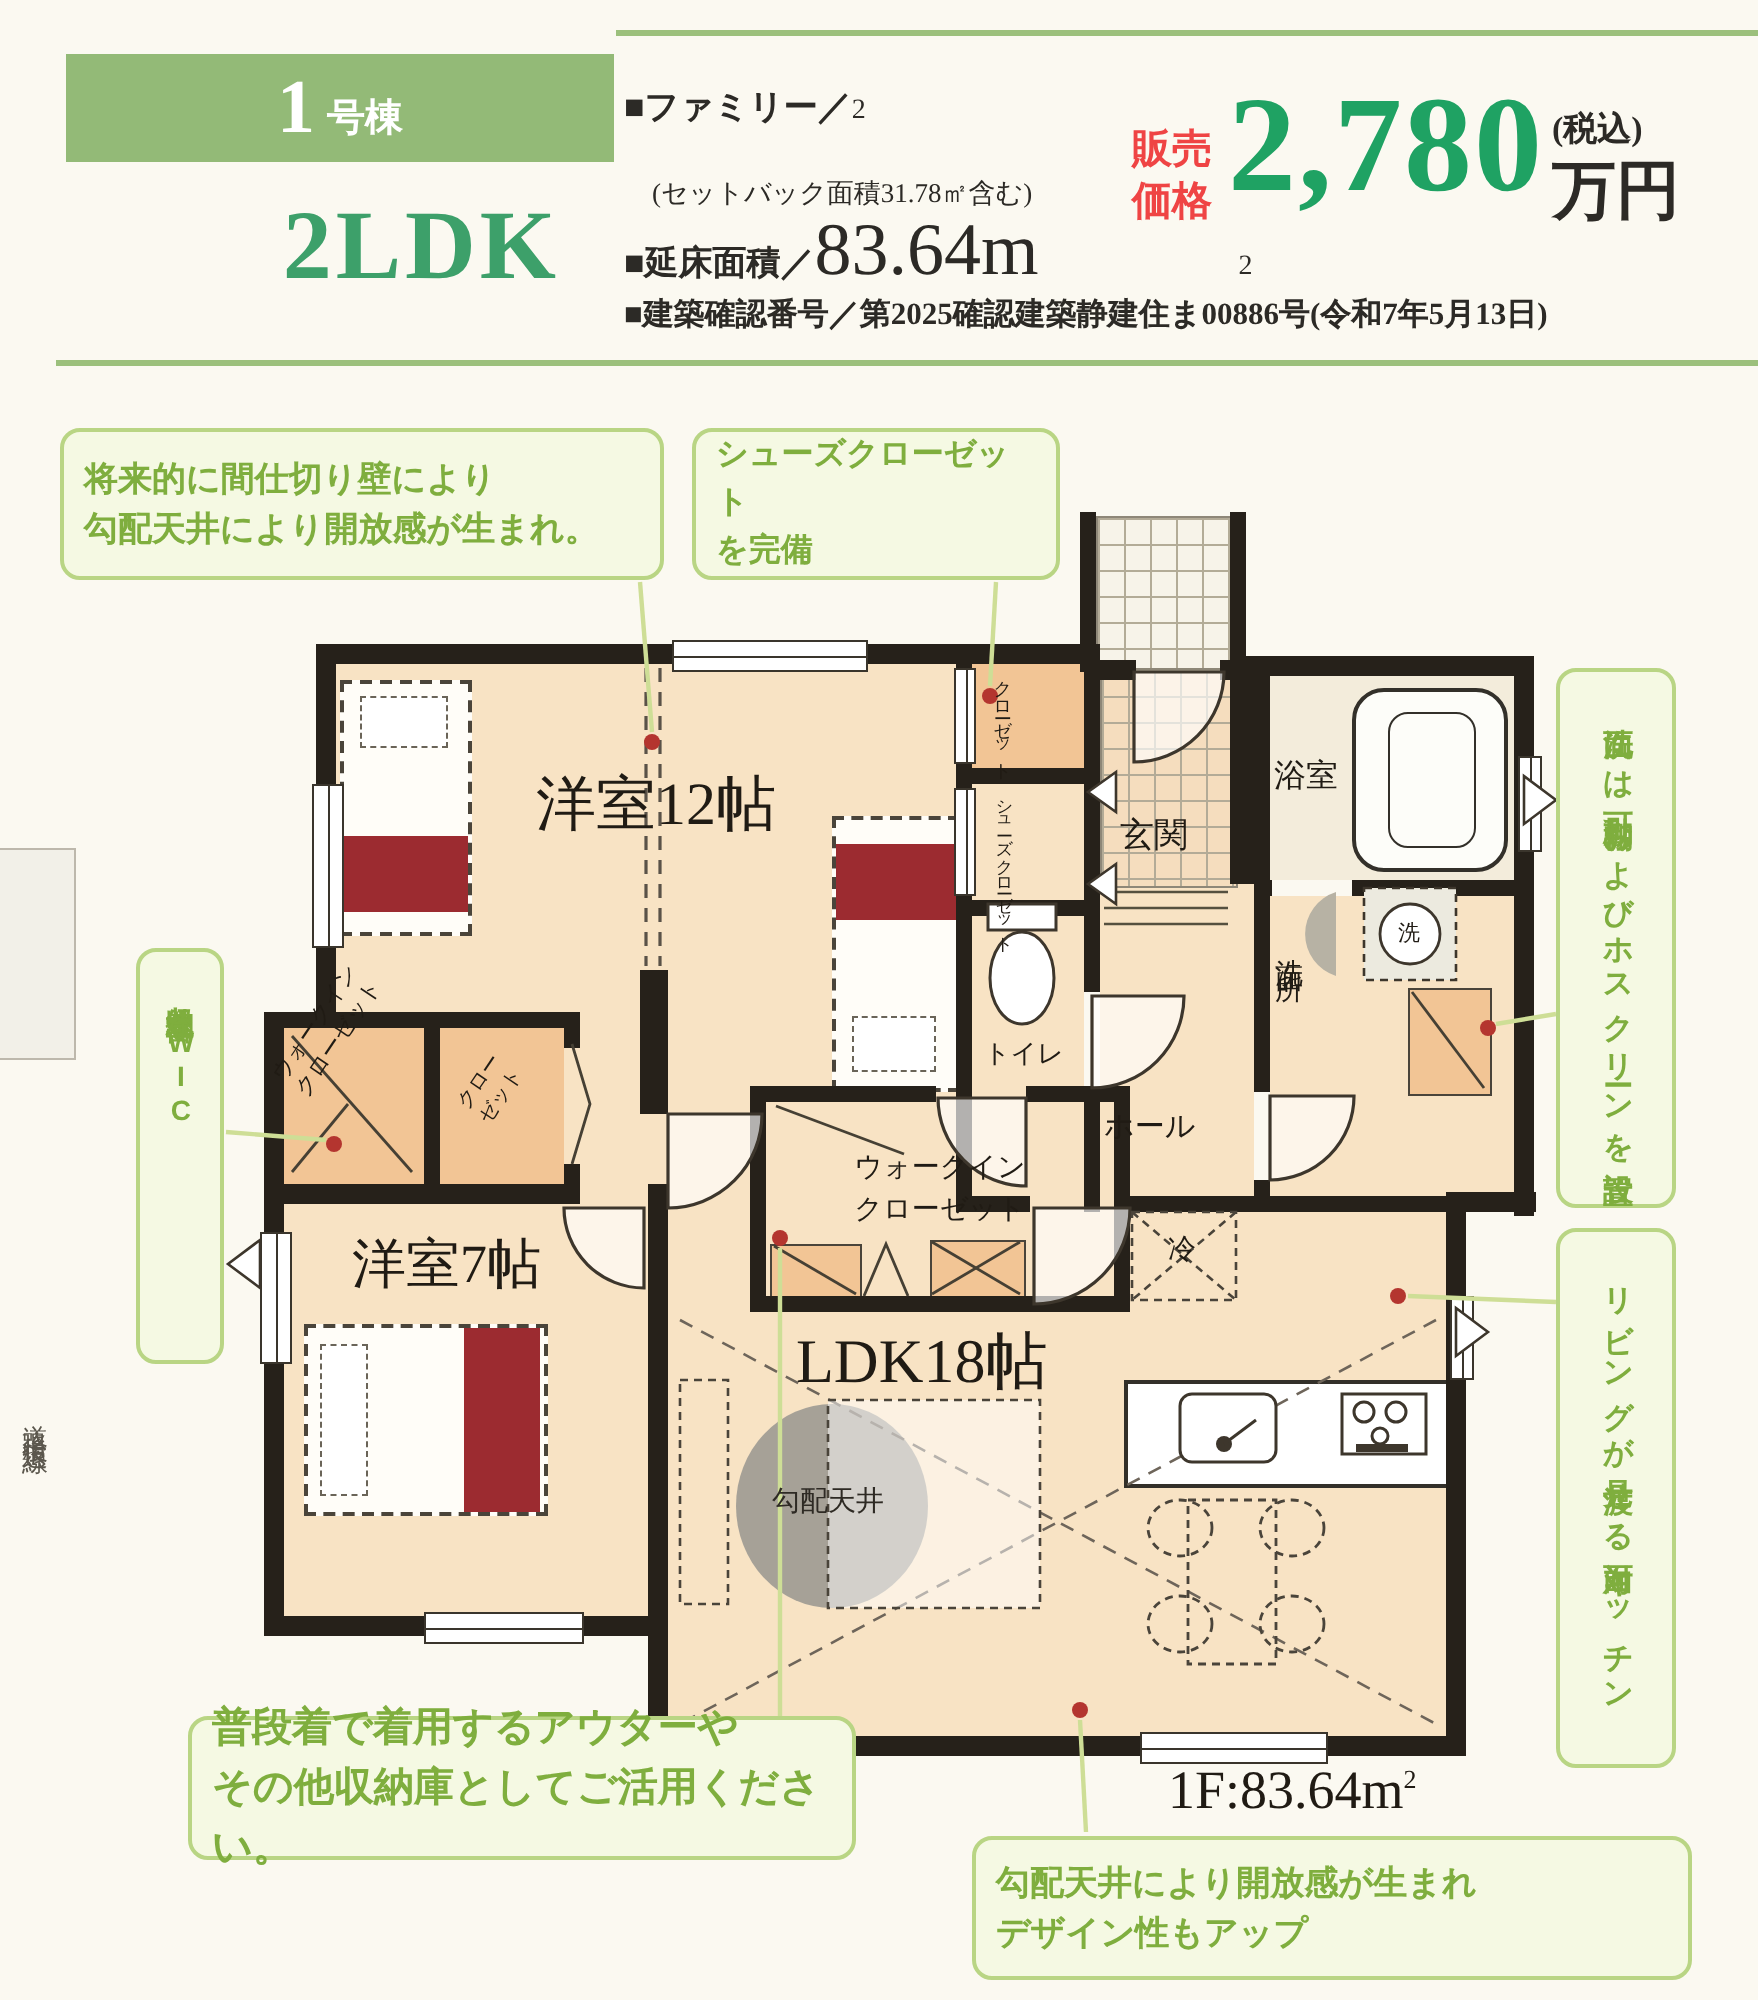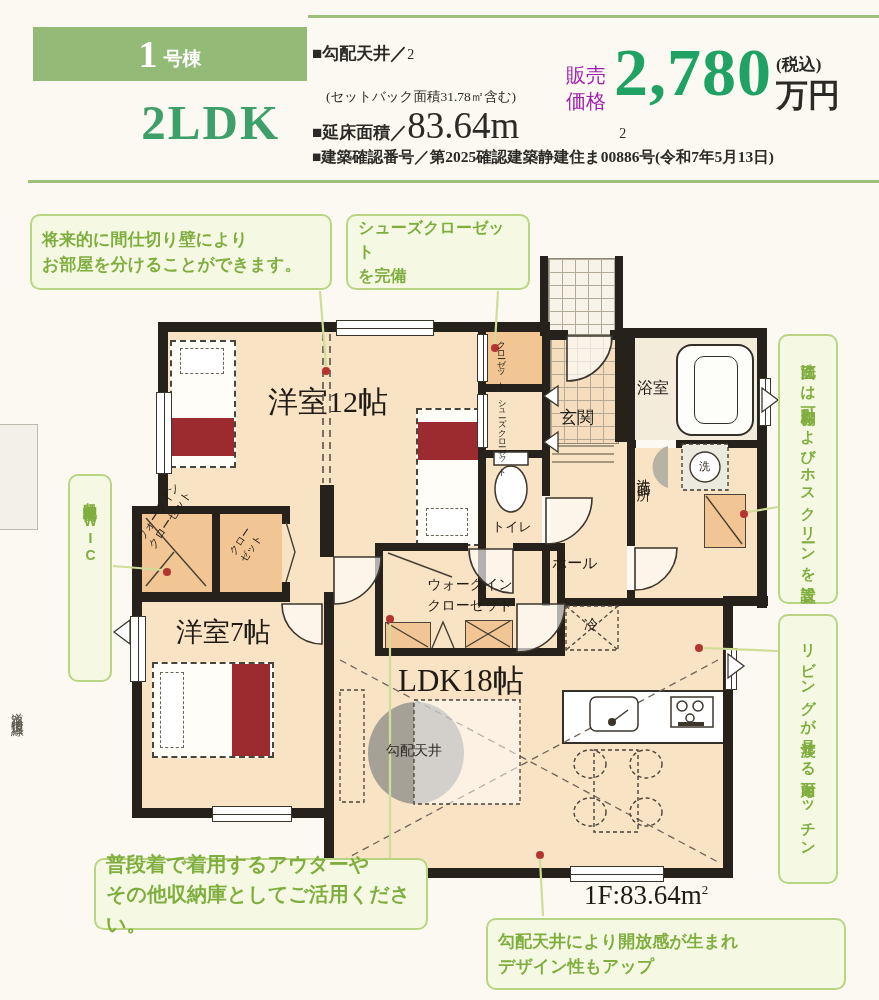"■勾配天井／" span.serif { text: 勾配天井 -> ファミリー }
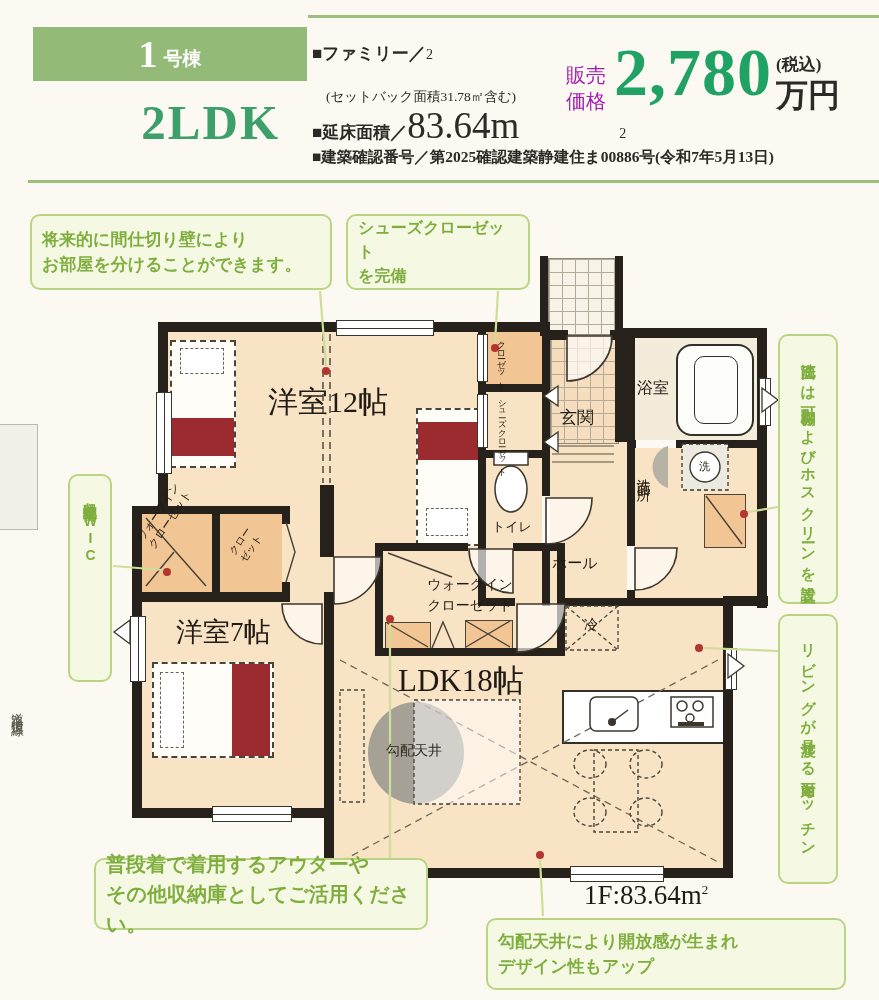"販売" div.serif { color: #a21caf -> #ef4444; font-weight: normal -> bold }
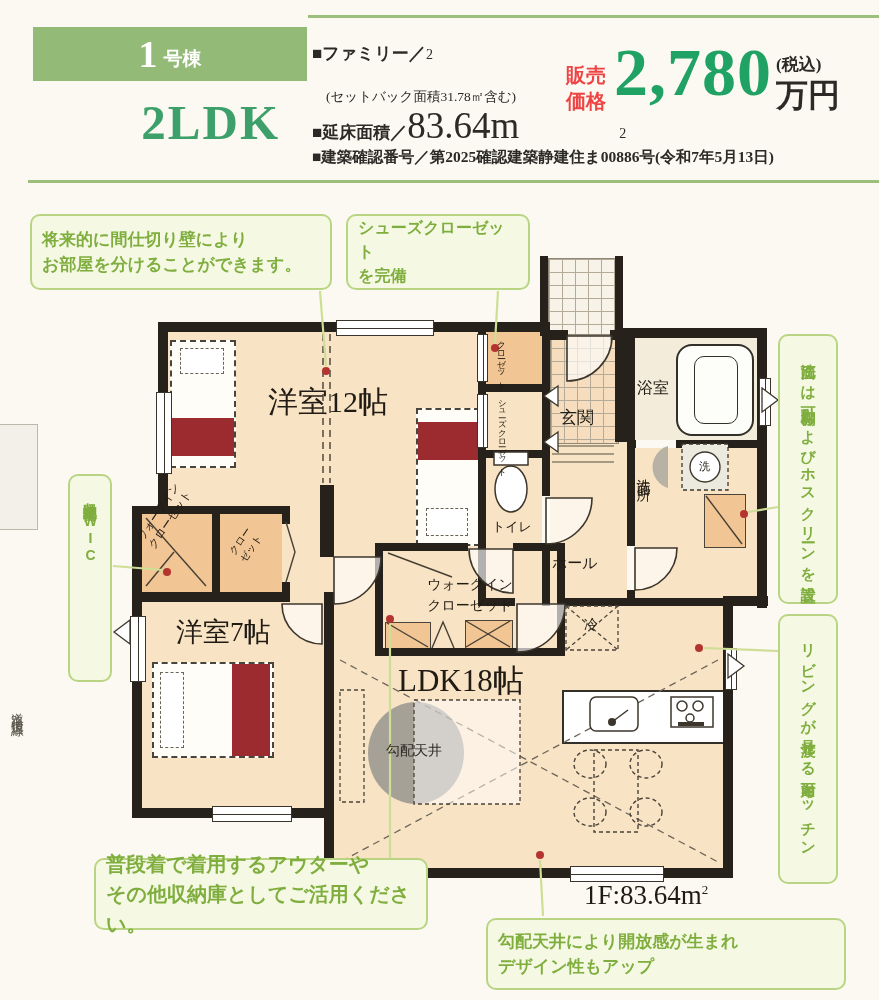"お部屋を分けることができます。" div { text: お部屋を分けることができます -> 勾配天井により開放感が生まれ }
